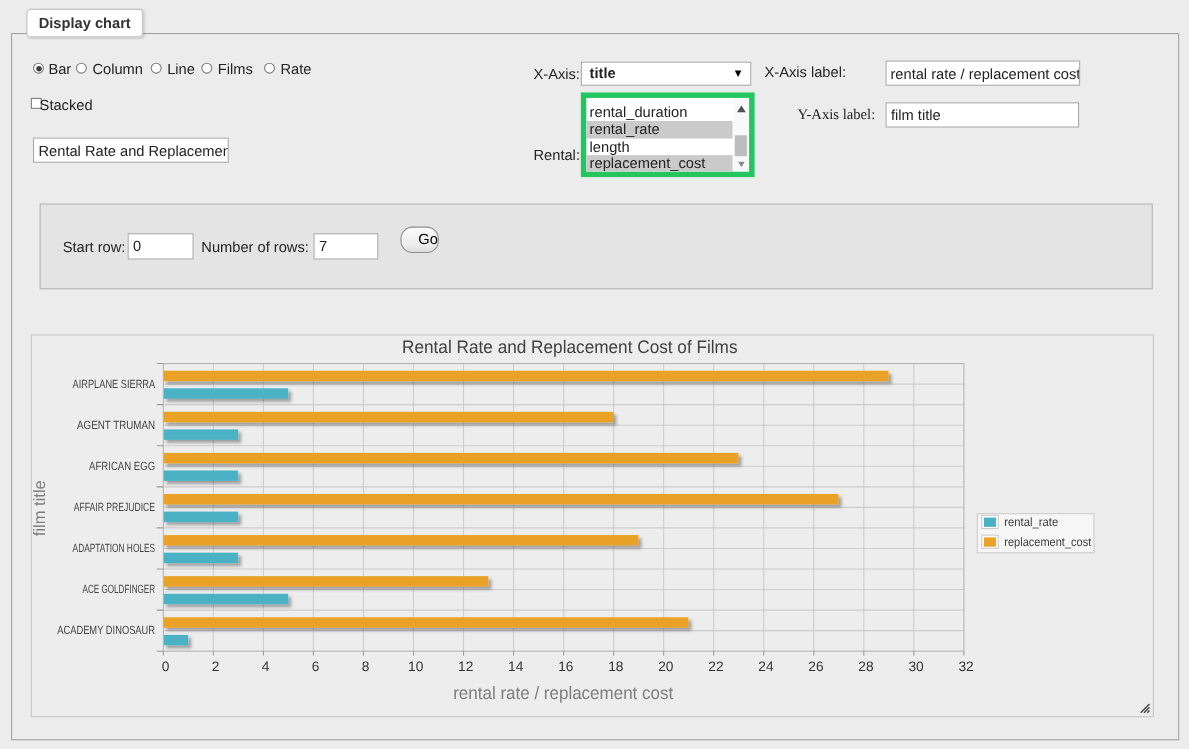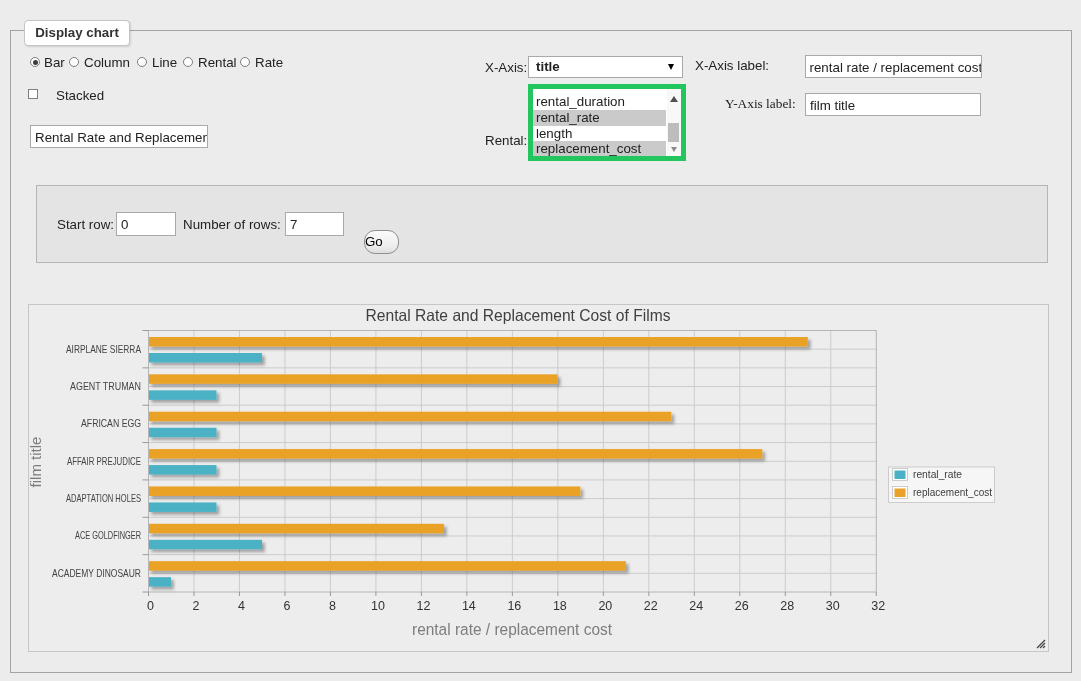"Display chart" .legendbox { margin-top: 12px -> none }
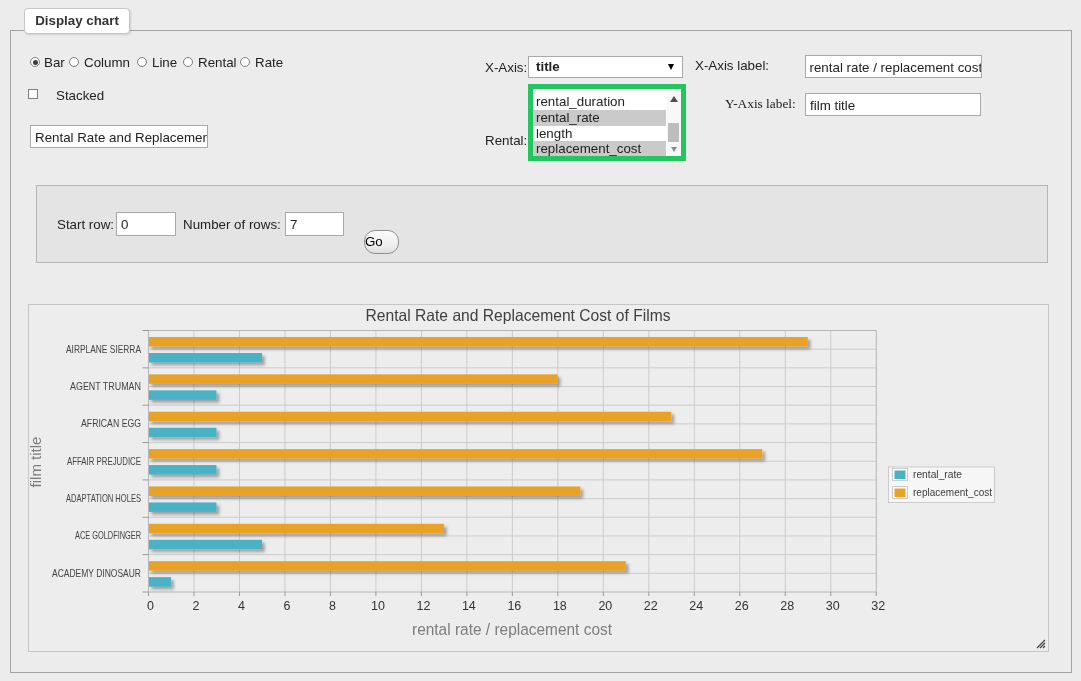"Rental" span.lbl { text: Rental -> Films }
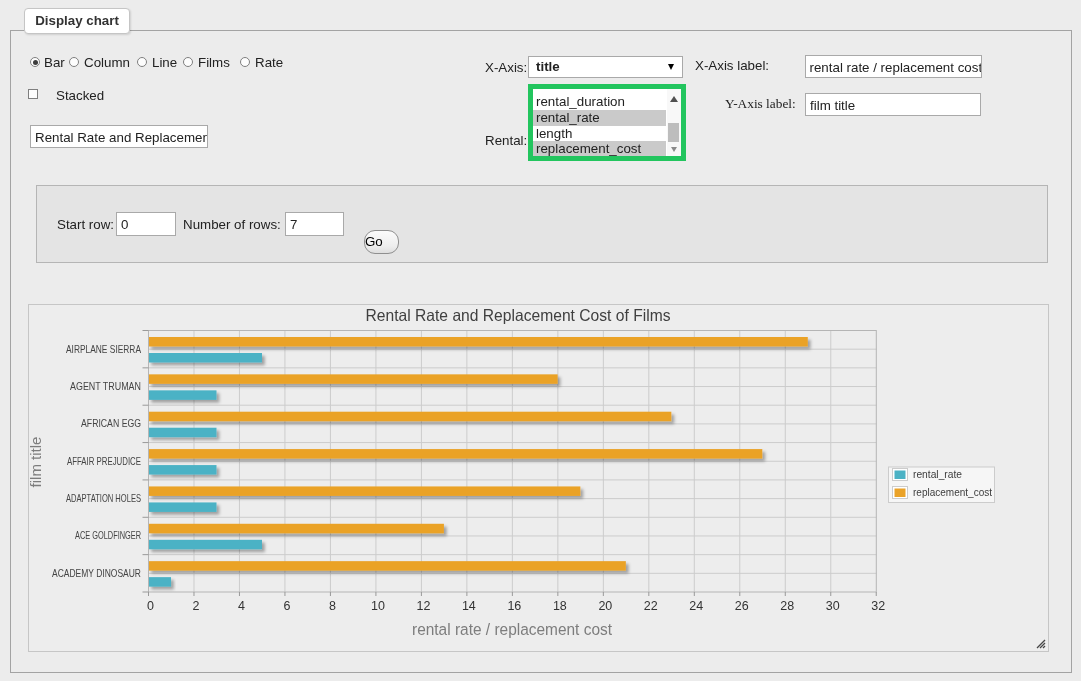"Stacked" span.lbl { left: 56px -> 36px }
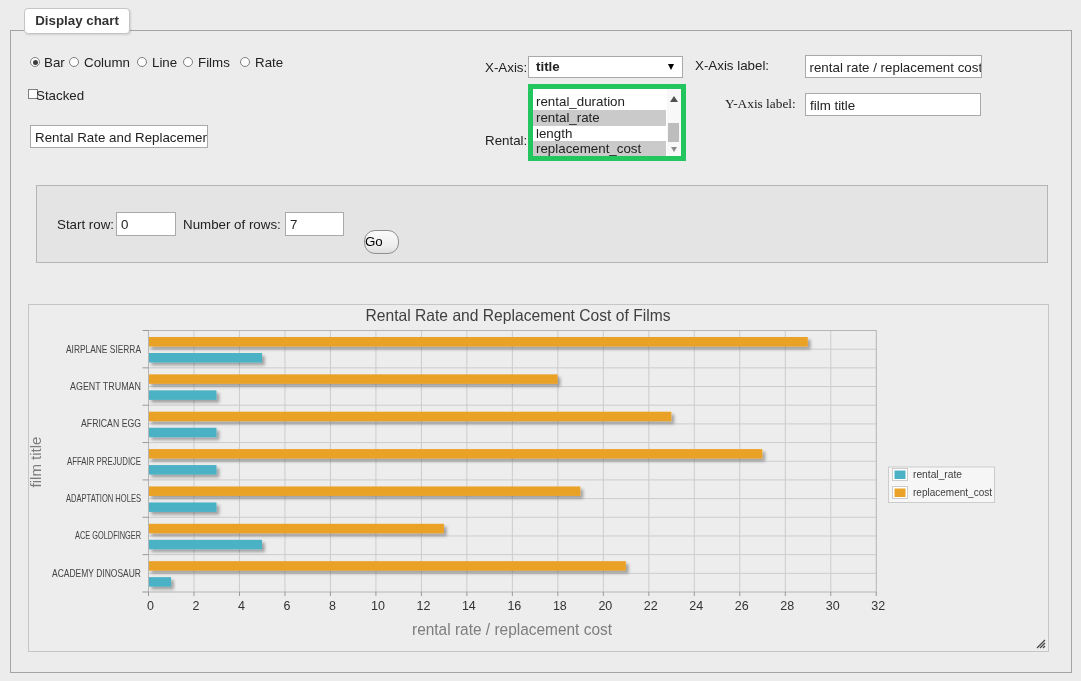"Go" .gobtn { text-align: left -> right; top: 230px -> 206px }
